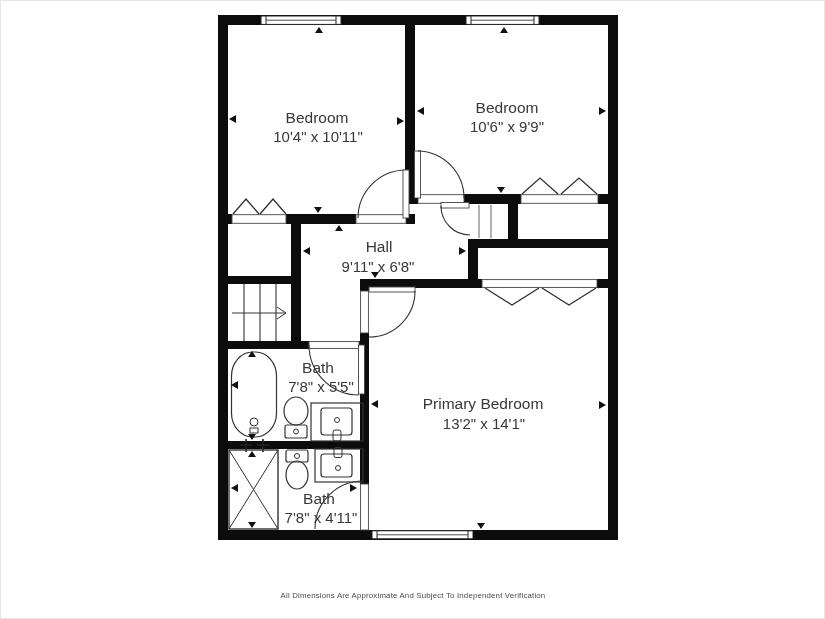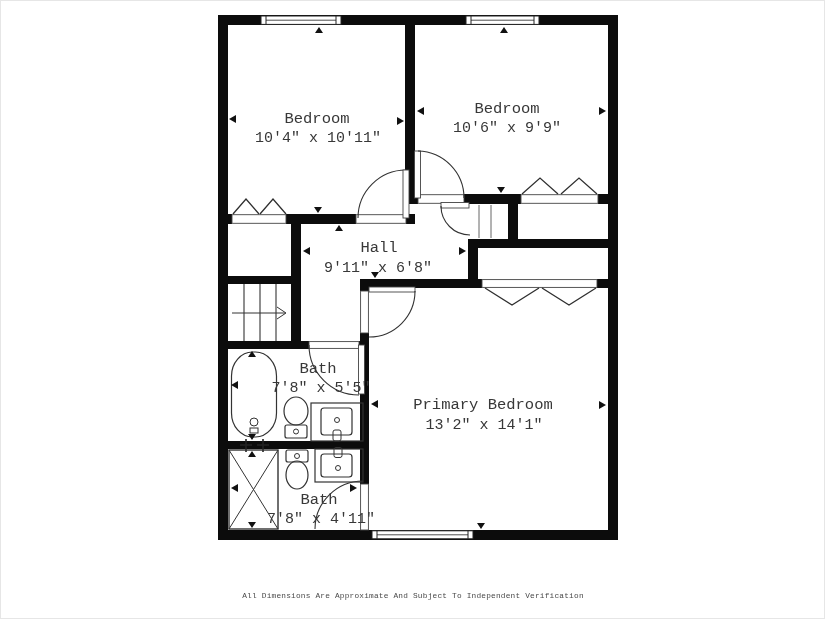"Bedroom" .page { font-family: Liberation Mono, monospace -> Liberation Sans, sans-serif }
